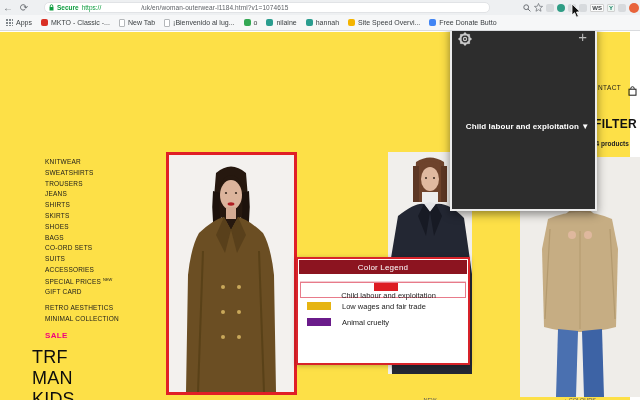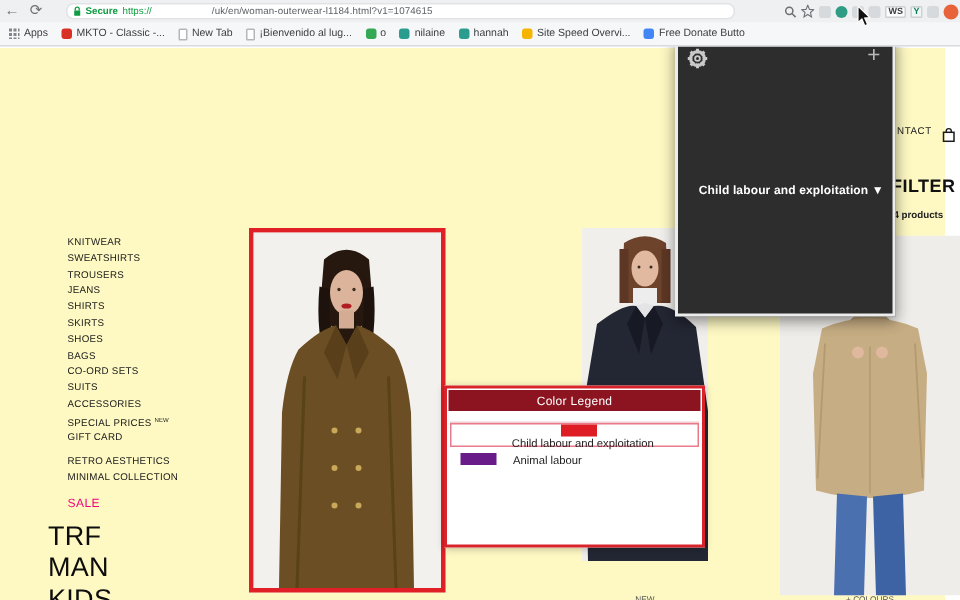"FILTER" .page { background: #fef9c3 -> #fde047 }
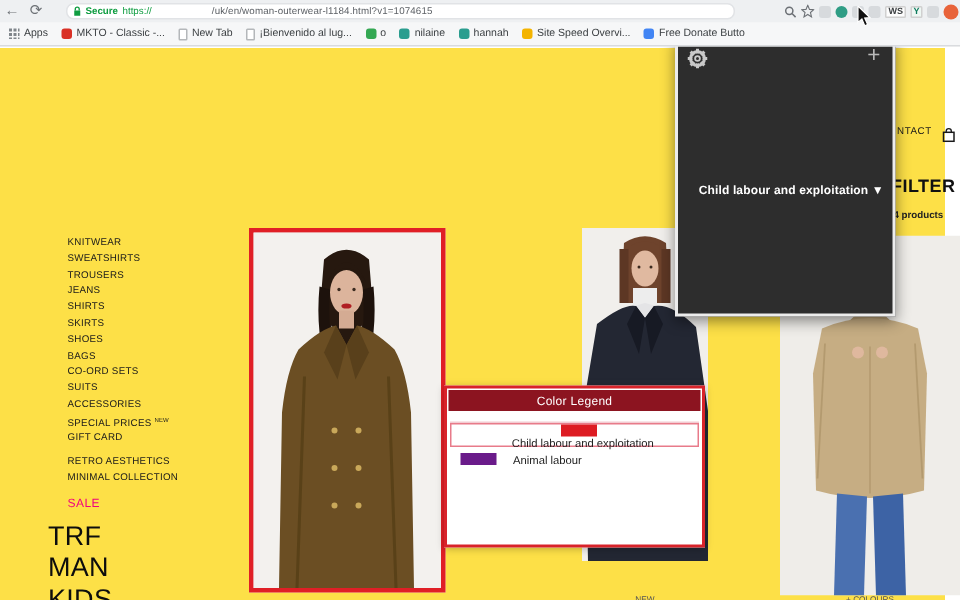"Low wages and fair trade" div.legend-row { html: none -> <div> <span></span> <span>Low wages and fair trade</span> </div> }
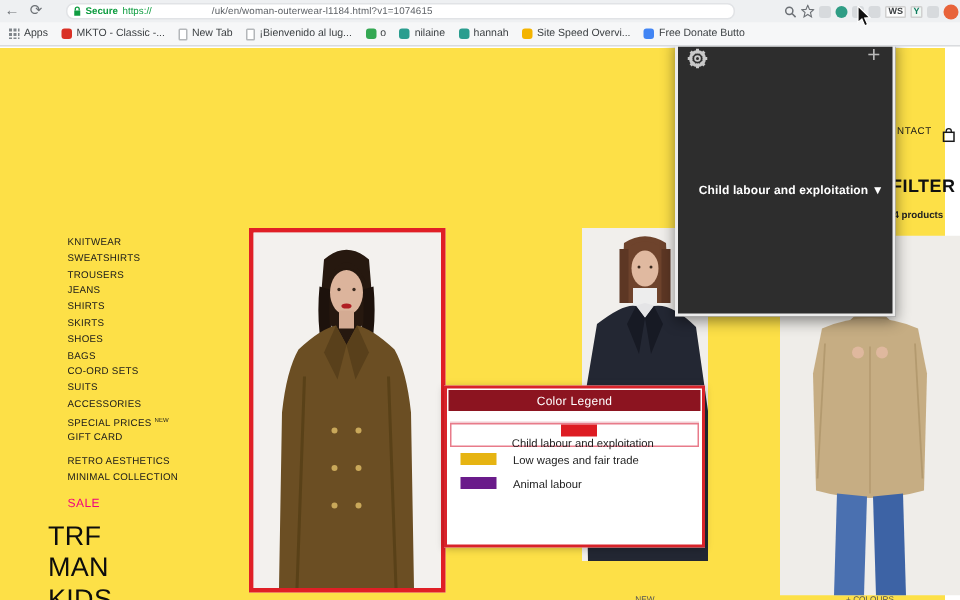"Animal labour" span.legend-label { text: labour -> cruelty }
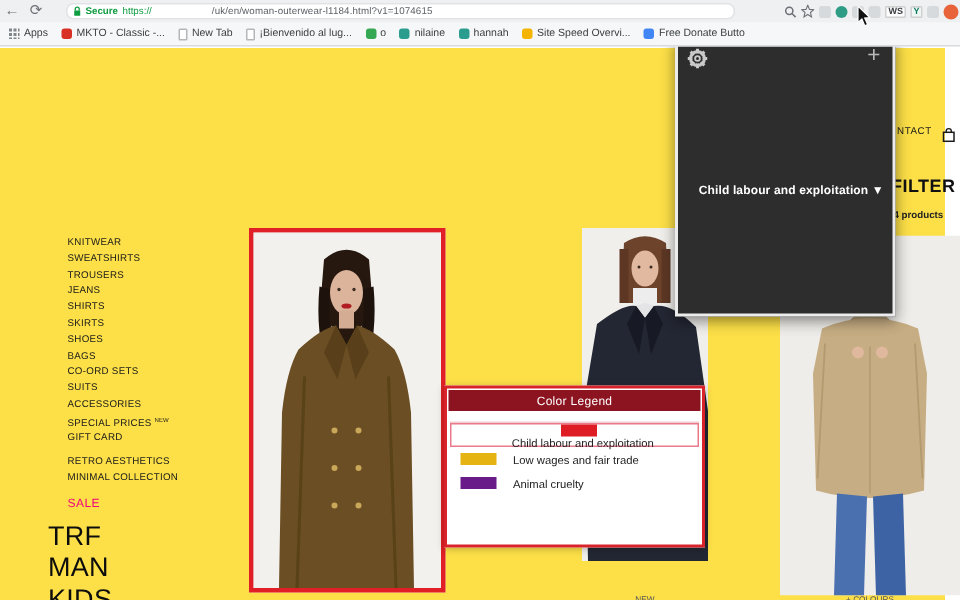"SALE" .sale-label { font-weight: normal -> bold }
